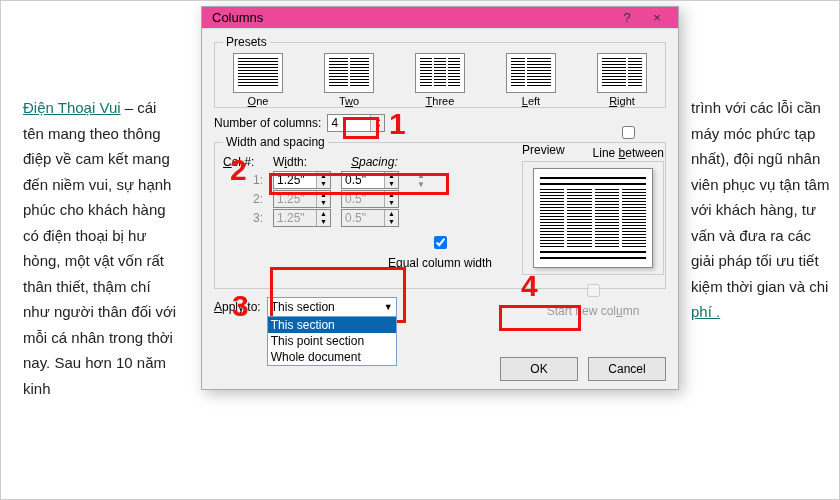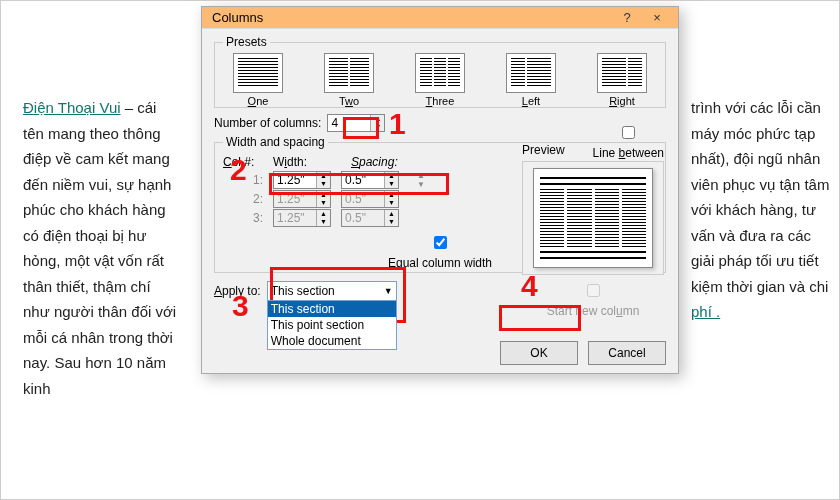"Columns" .titlebar { background: #fdba74 -> #ec4899 }
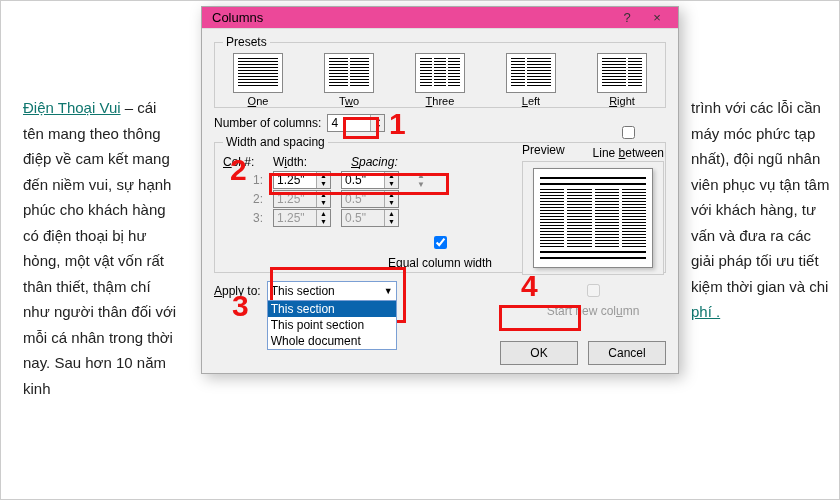"Width and spacing" .ws-area fieldset { padding: 6px 8px 2px 8px -> 6px 8px 18px 8px }
